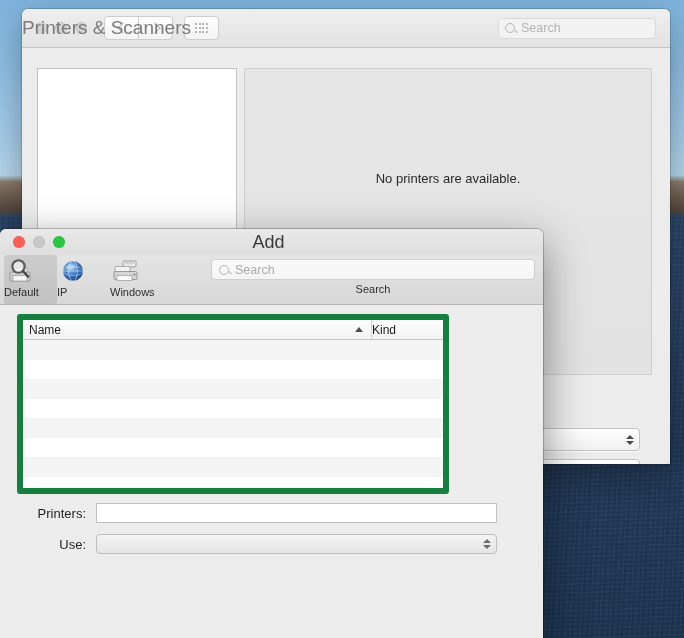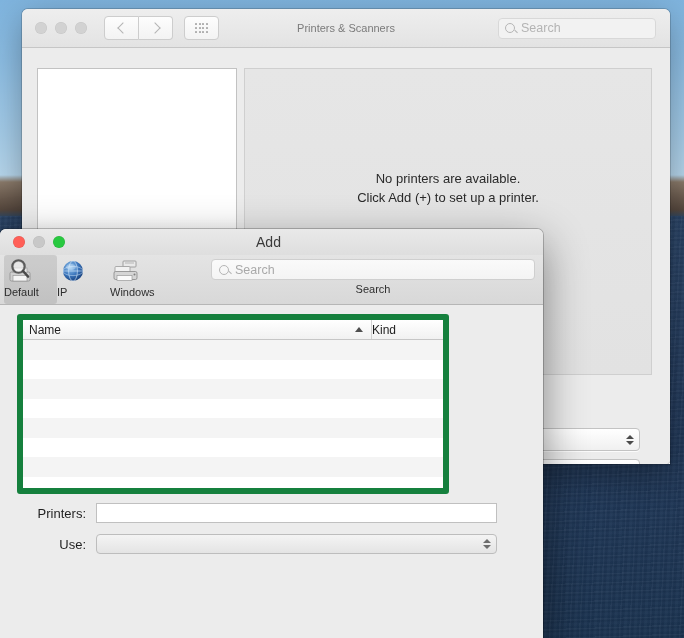"Printers & Scanners" .prefs-title { font-size: 11px -> 19px; text-align: center -> none }
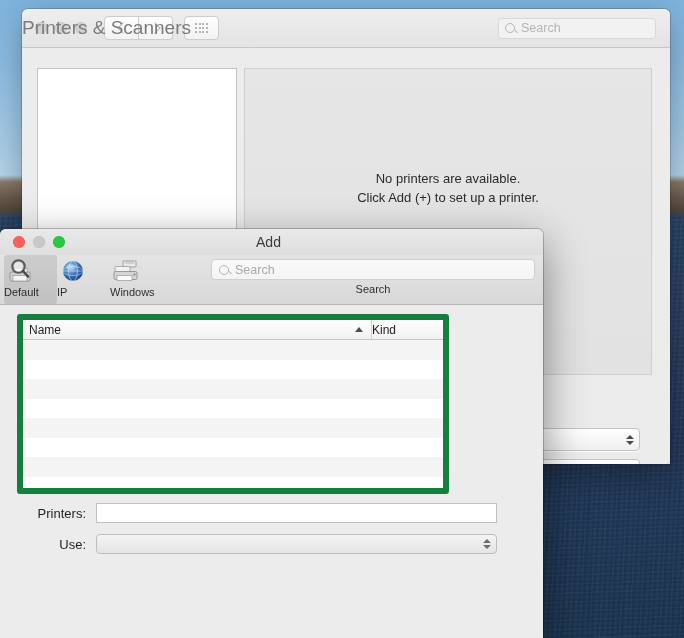"Click Add (+) to set" div { html: <div>Click Add (+) to set up a printer.</div> -> none }
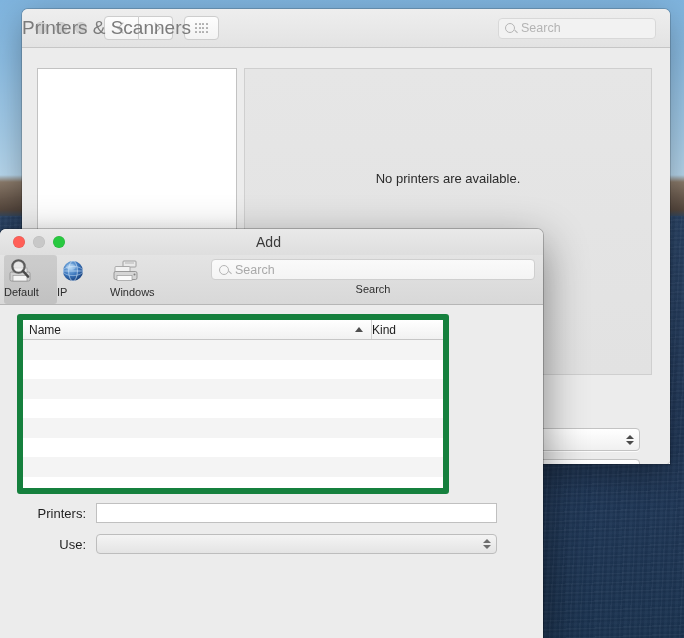"Add" .add-title { font-size: 14px -> 18px }
